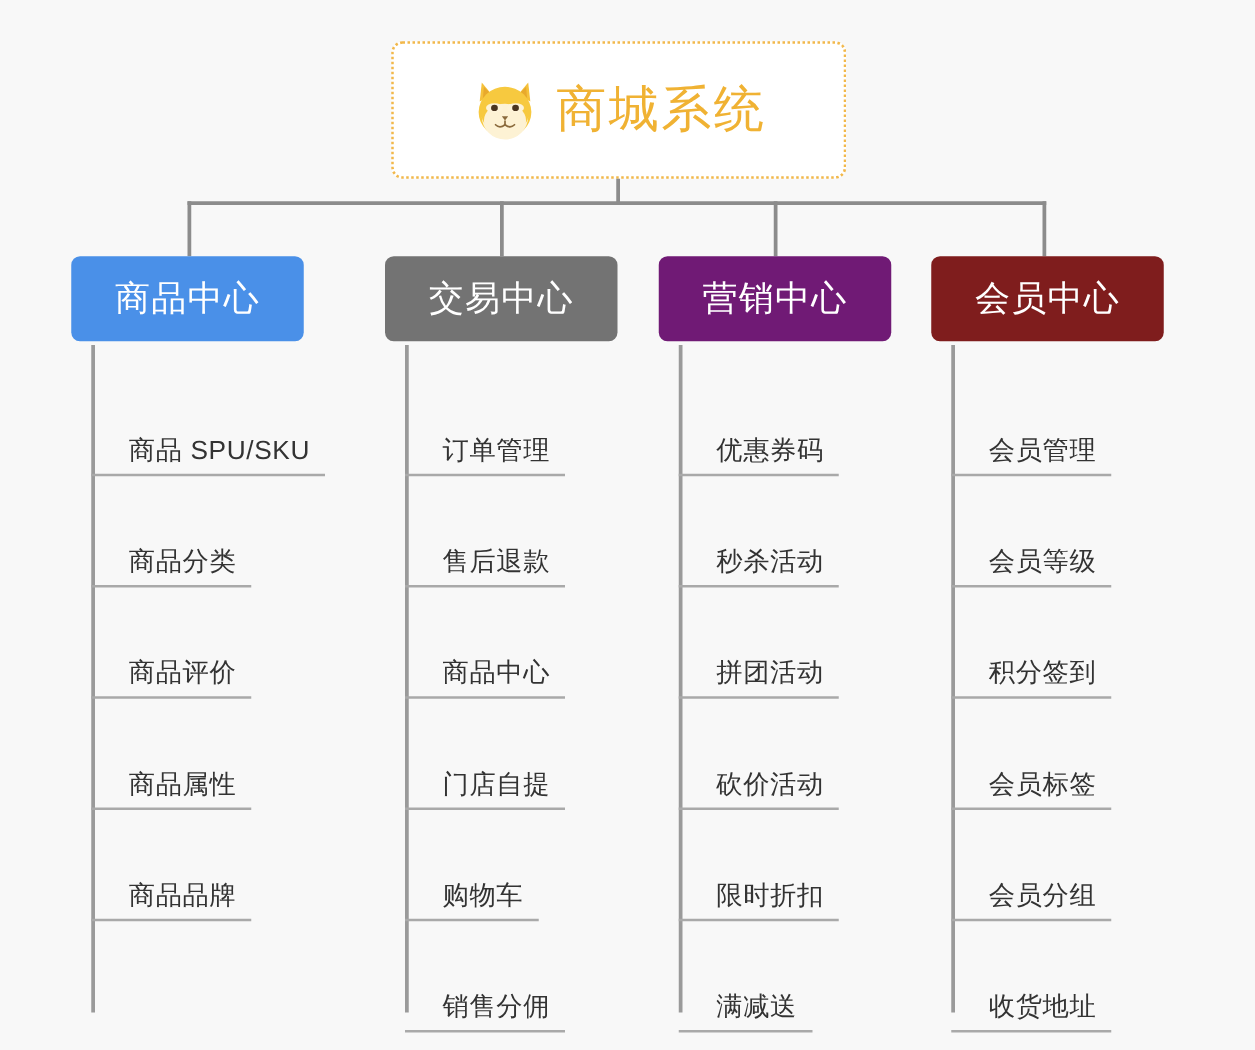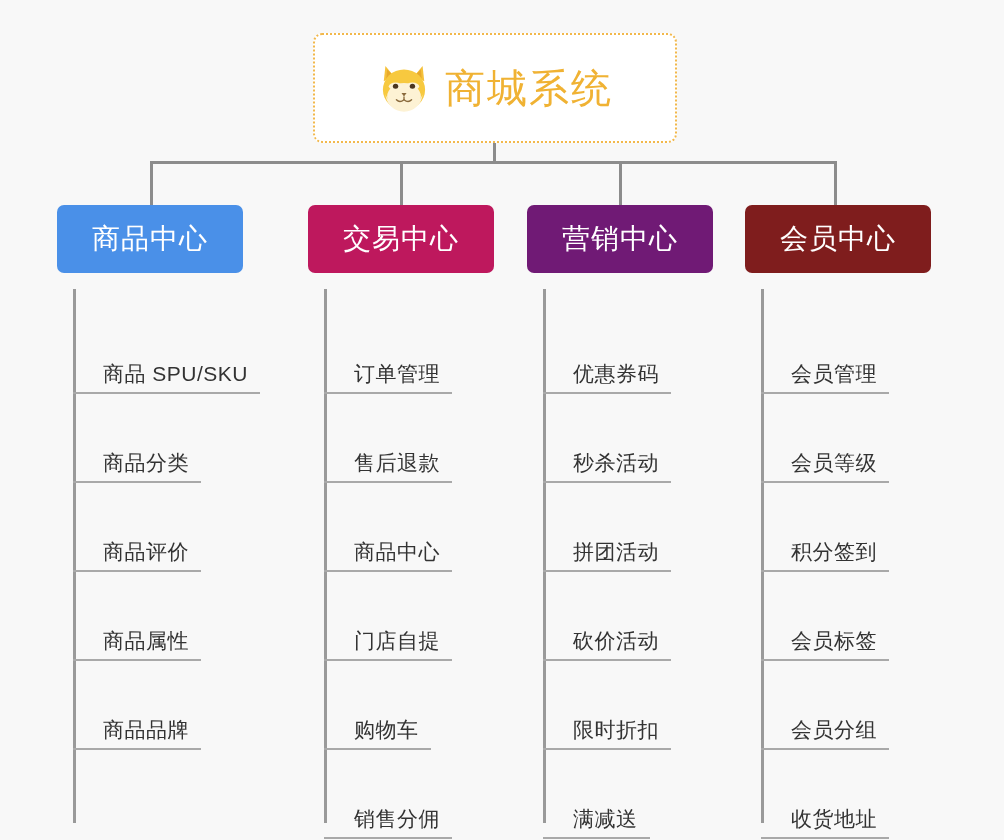"交易中心" div.cat-header { background: #be185d -> #737373 }
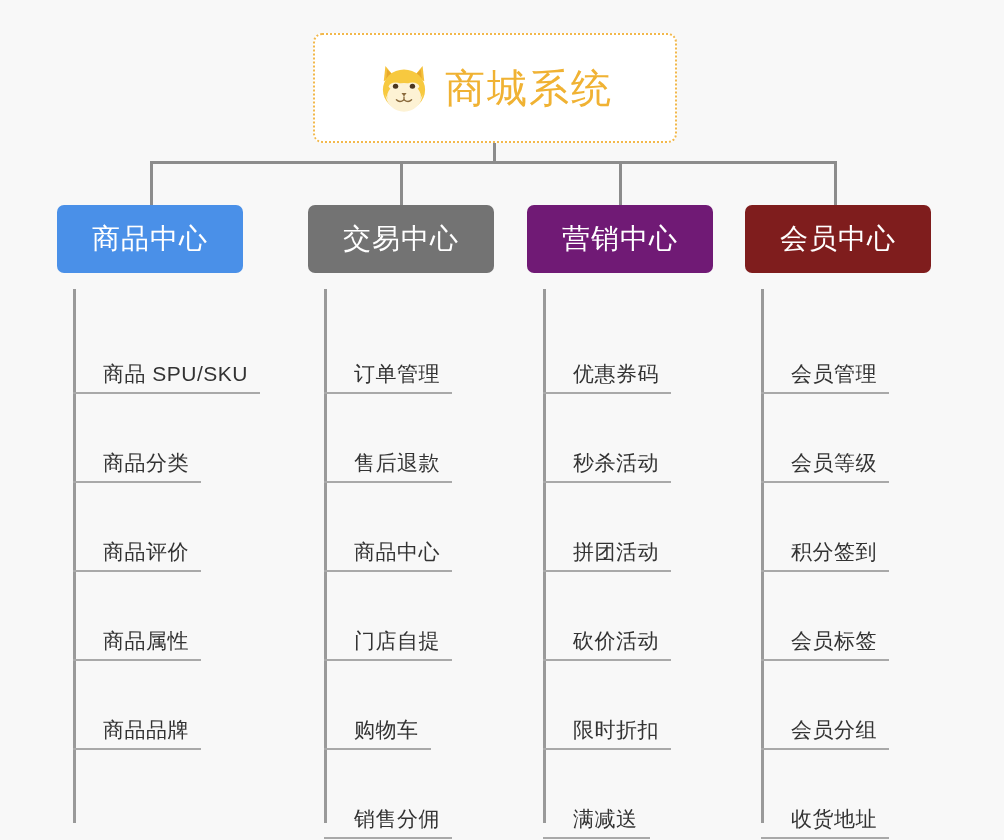"商品 SPU/SKU" .leaf-list { margin-top: 16px -> 3px }
